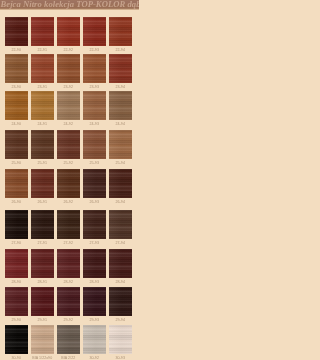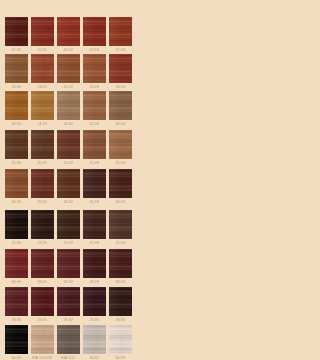"Bejca Nitro kolekcja TOP-KOLOR dąb" div.header { html: none -> <div> <div>Bejca Nitro kolekcja TOP-KOLOR dąb</div> </div> }
